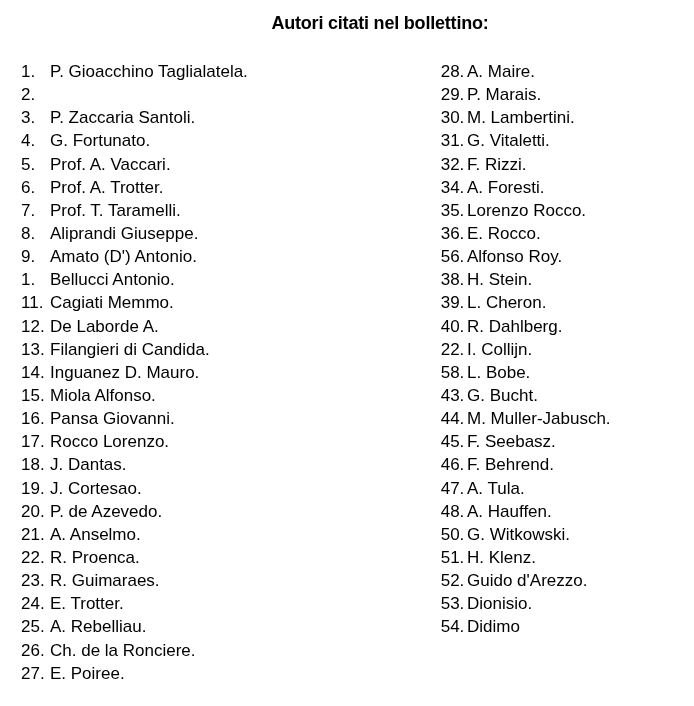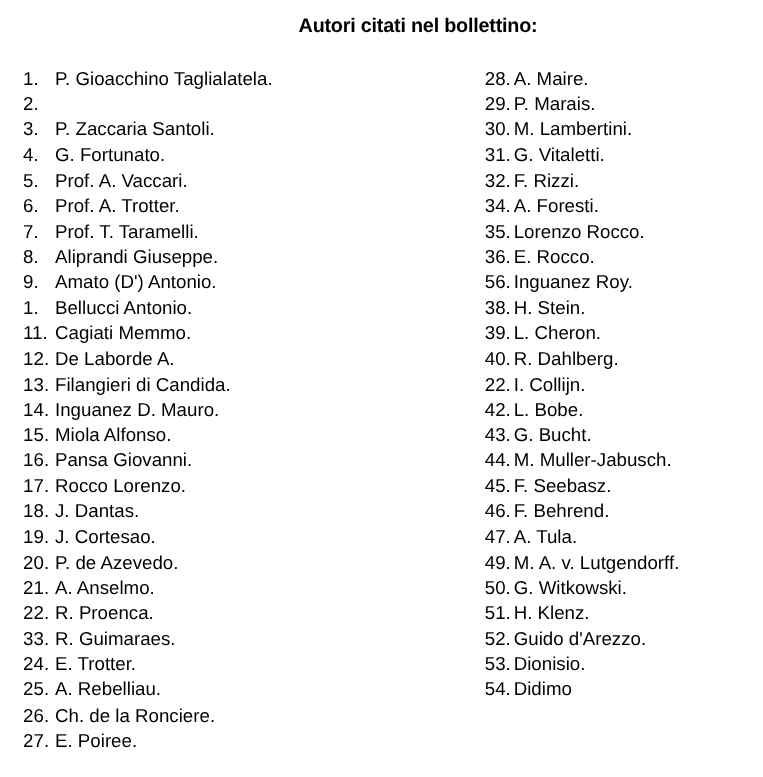"Inguanez Roy." span.name { text: Inguanez -> Alfonso }
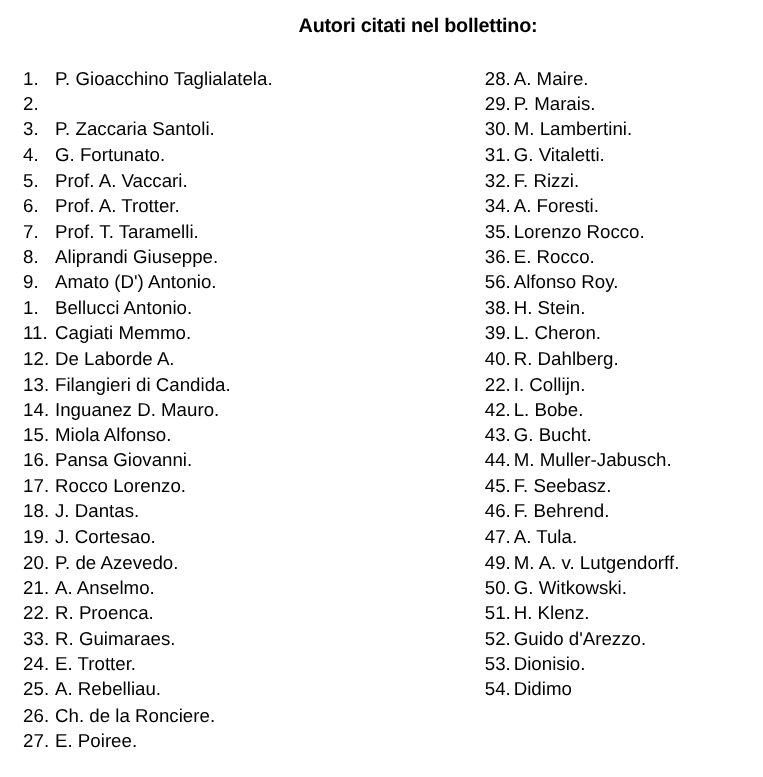"42." span.num { text: 42 -> 58 }
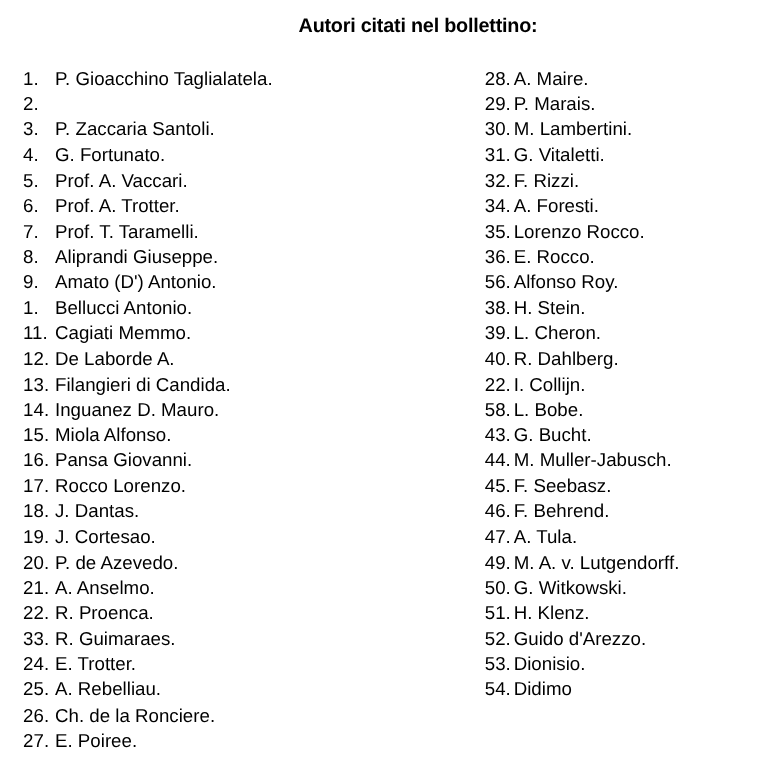"48." li.item { html: none -> <li> <span>48.</span> <span>A. Hauffen.</span> </li> }
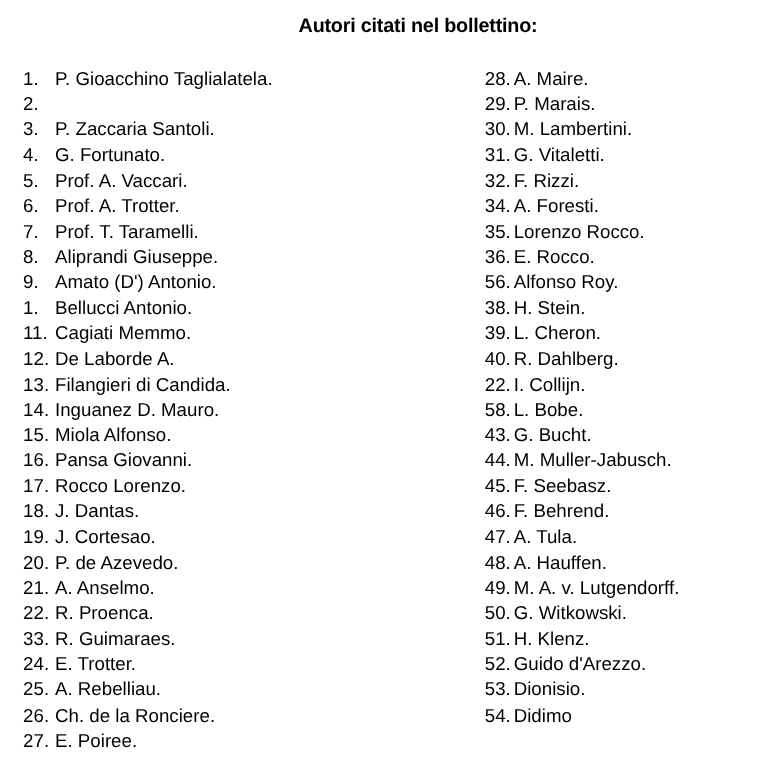"49." li.item { html: <li> <span>49.</span> <span>M. A. v. Lutgendorff.</span> </li> -> none }
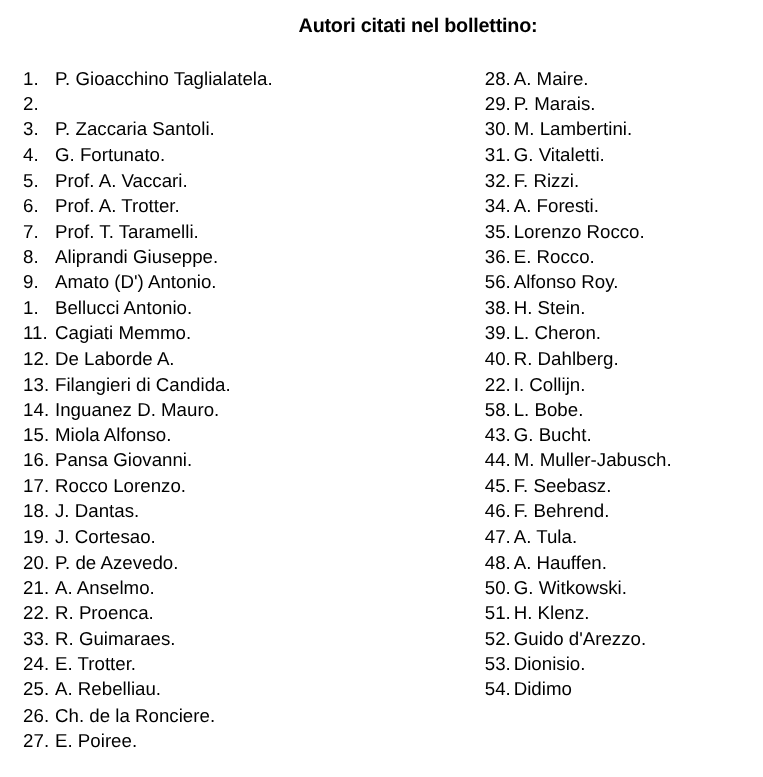"33." span.num { text: 33 -> 23 }
